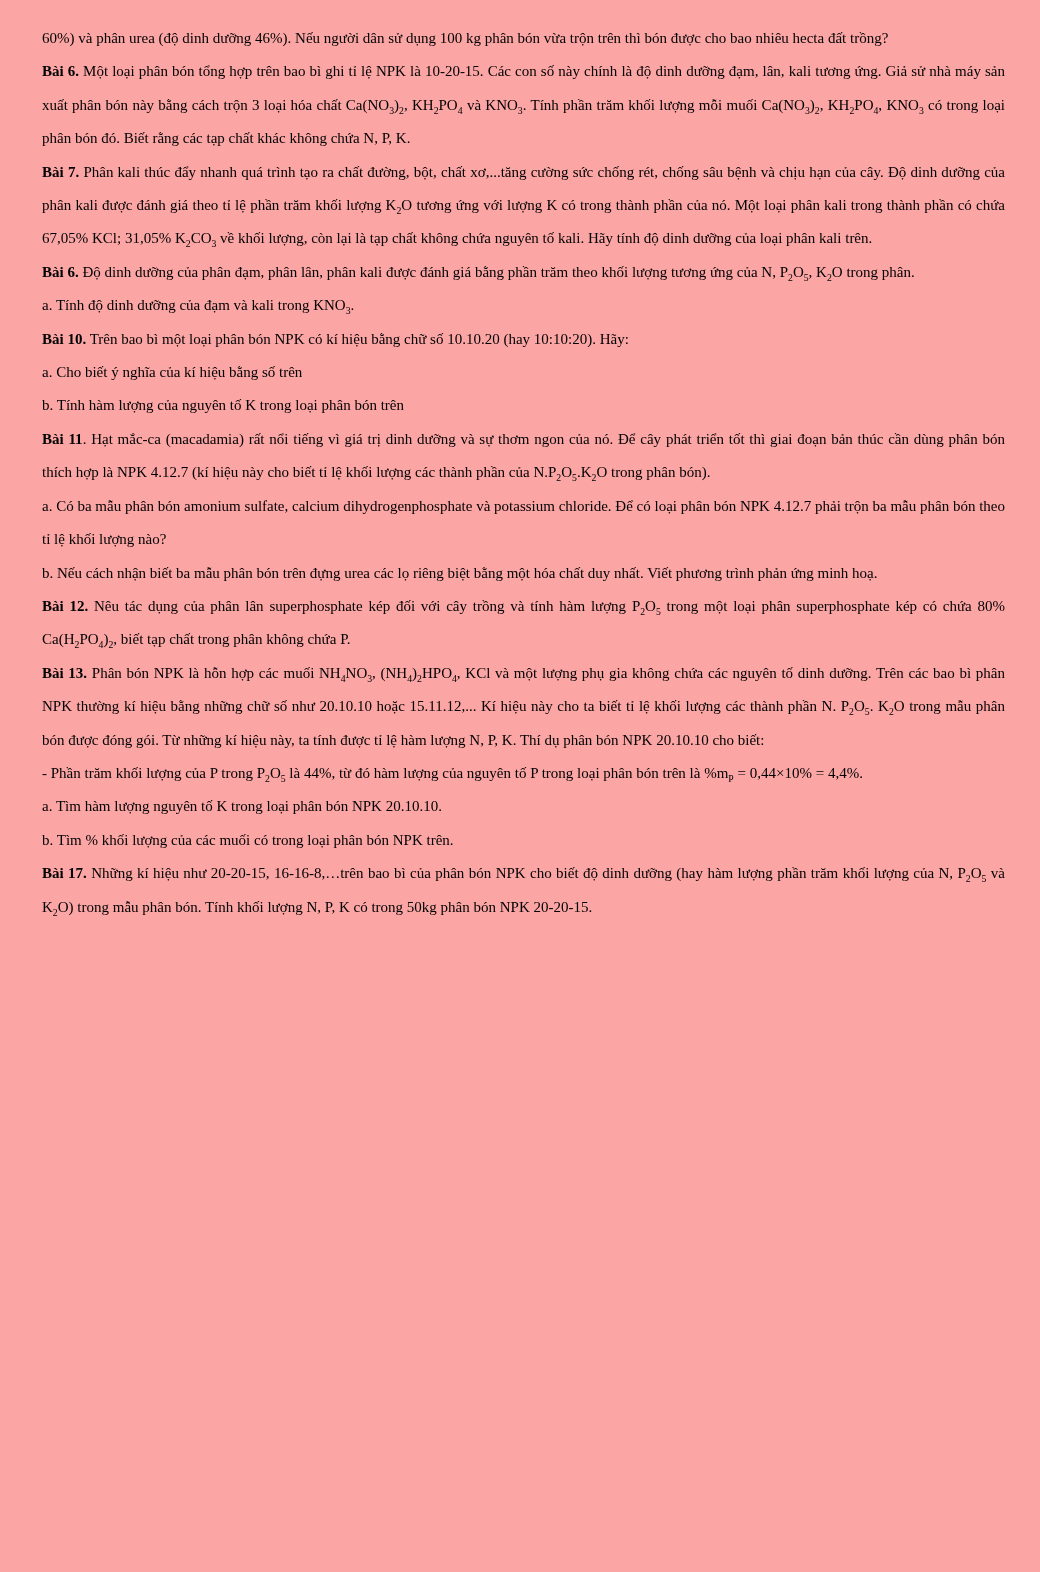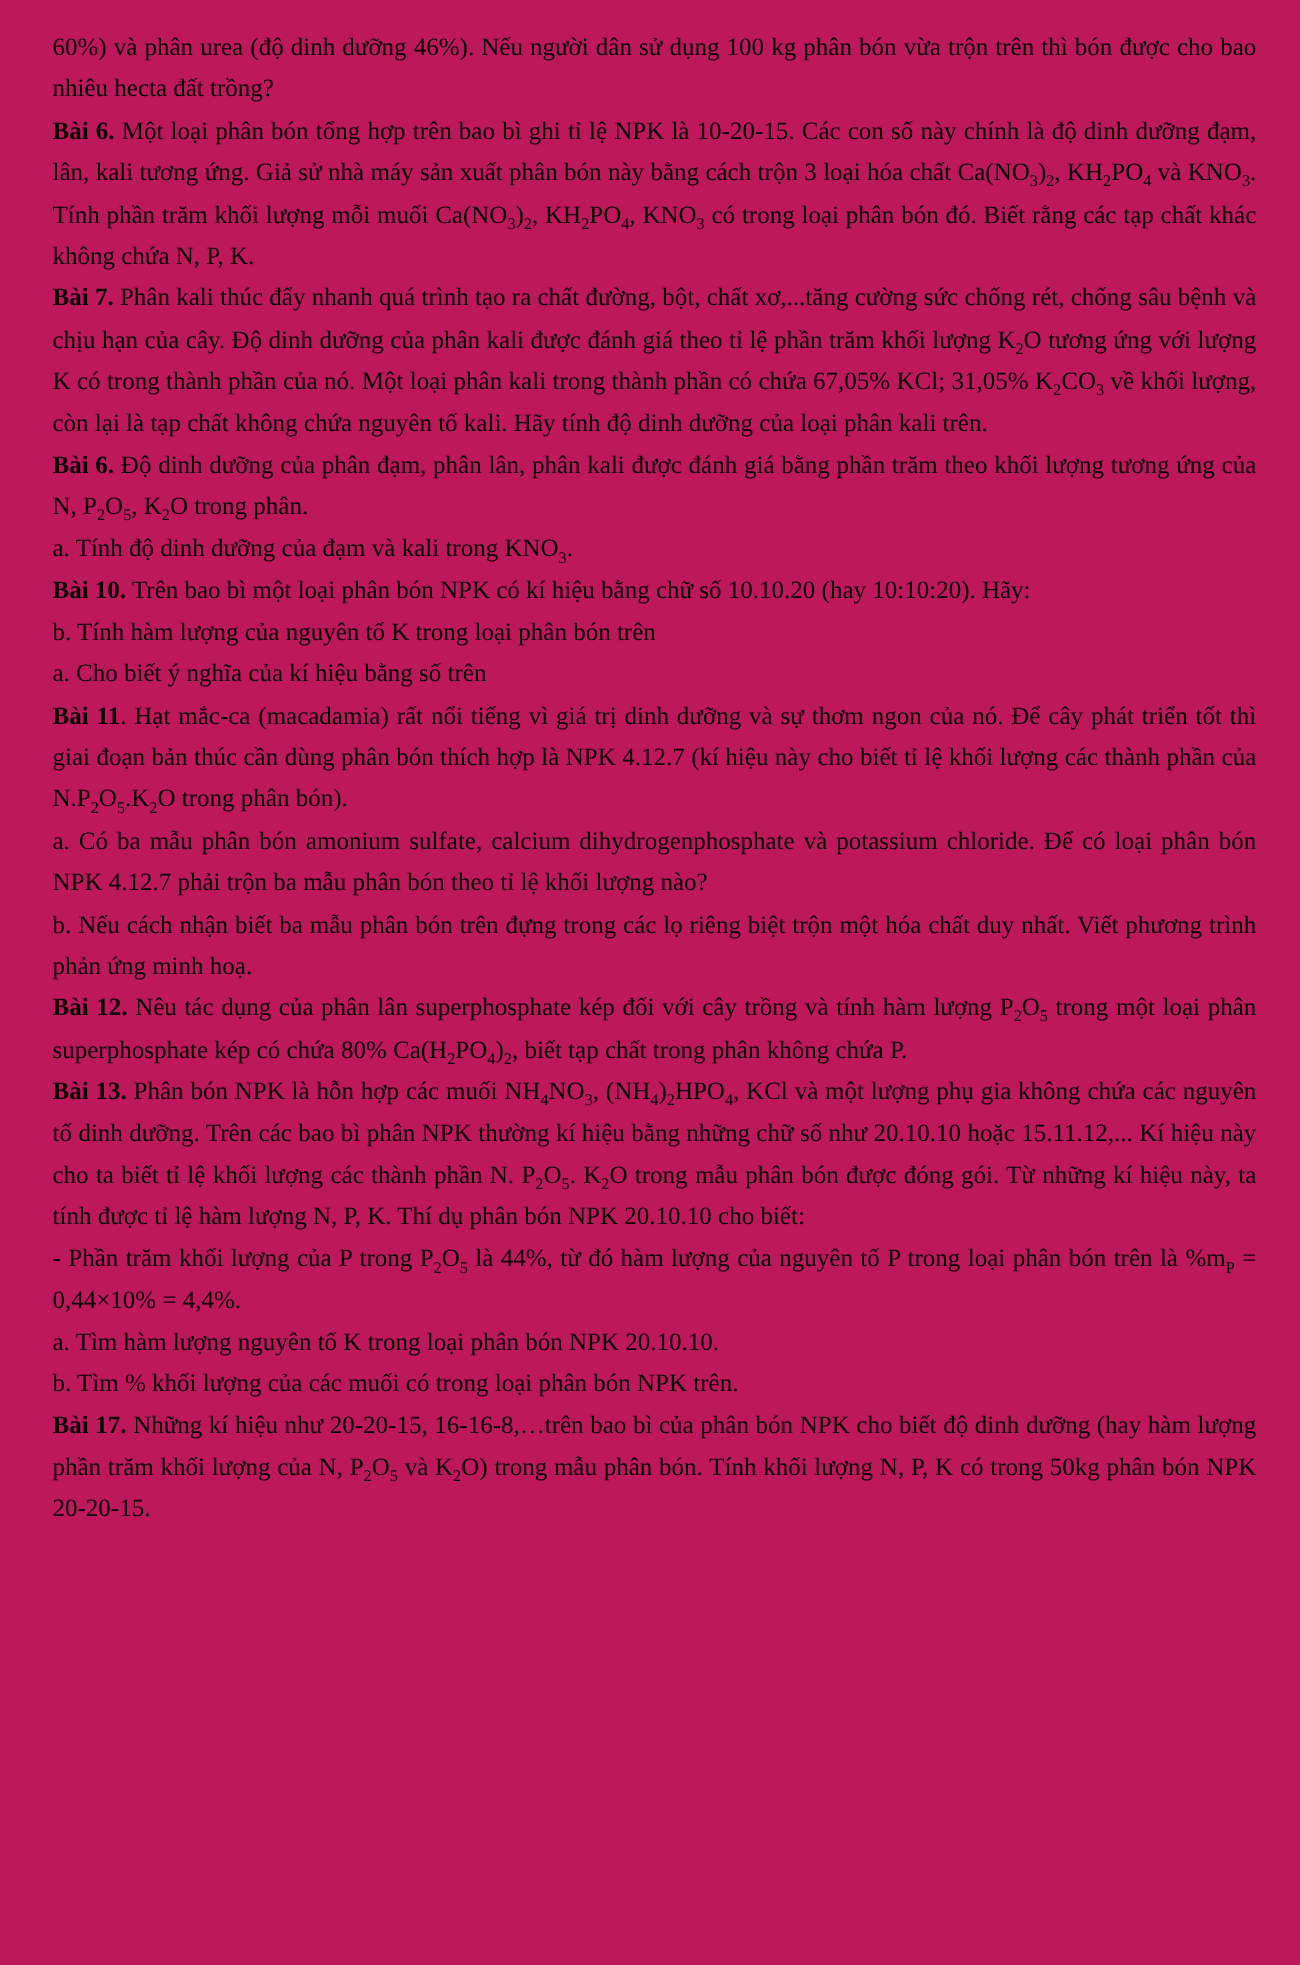"60%) và phân urea (độ" .page { background: #be185d -> #fca5a5; font-size: 20px -> 15px }
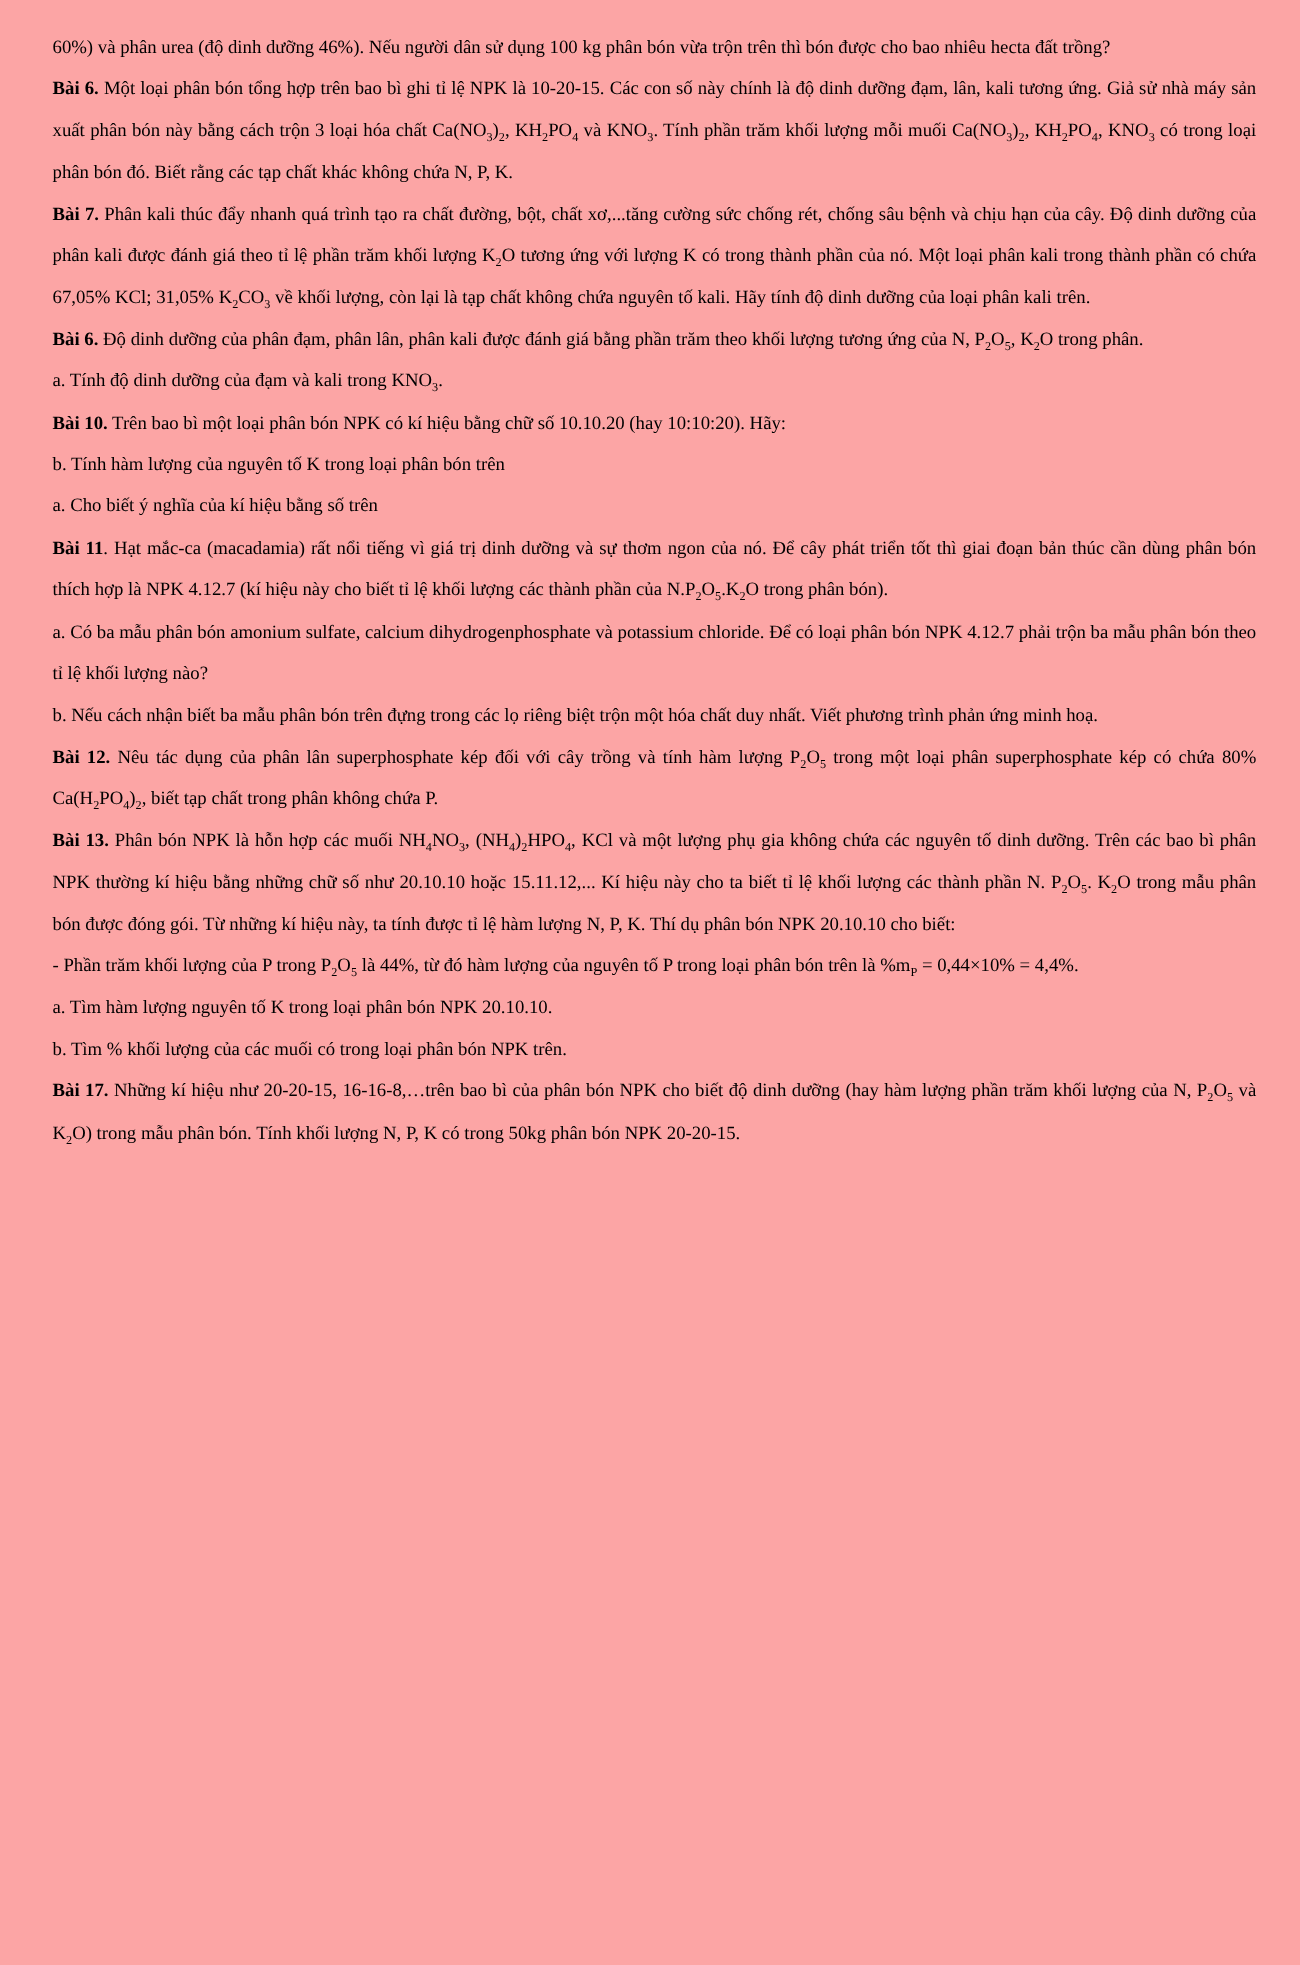"b. Tính hàm lượng của" p.para { order: before "a. Cho biết ý nghĩa" -> after "a. Cho biết ý nghĩa" }
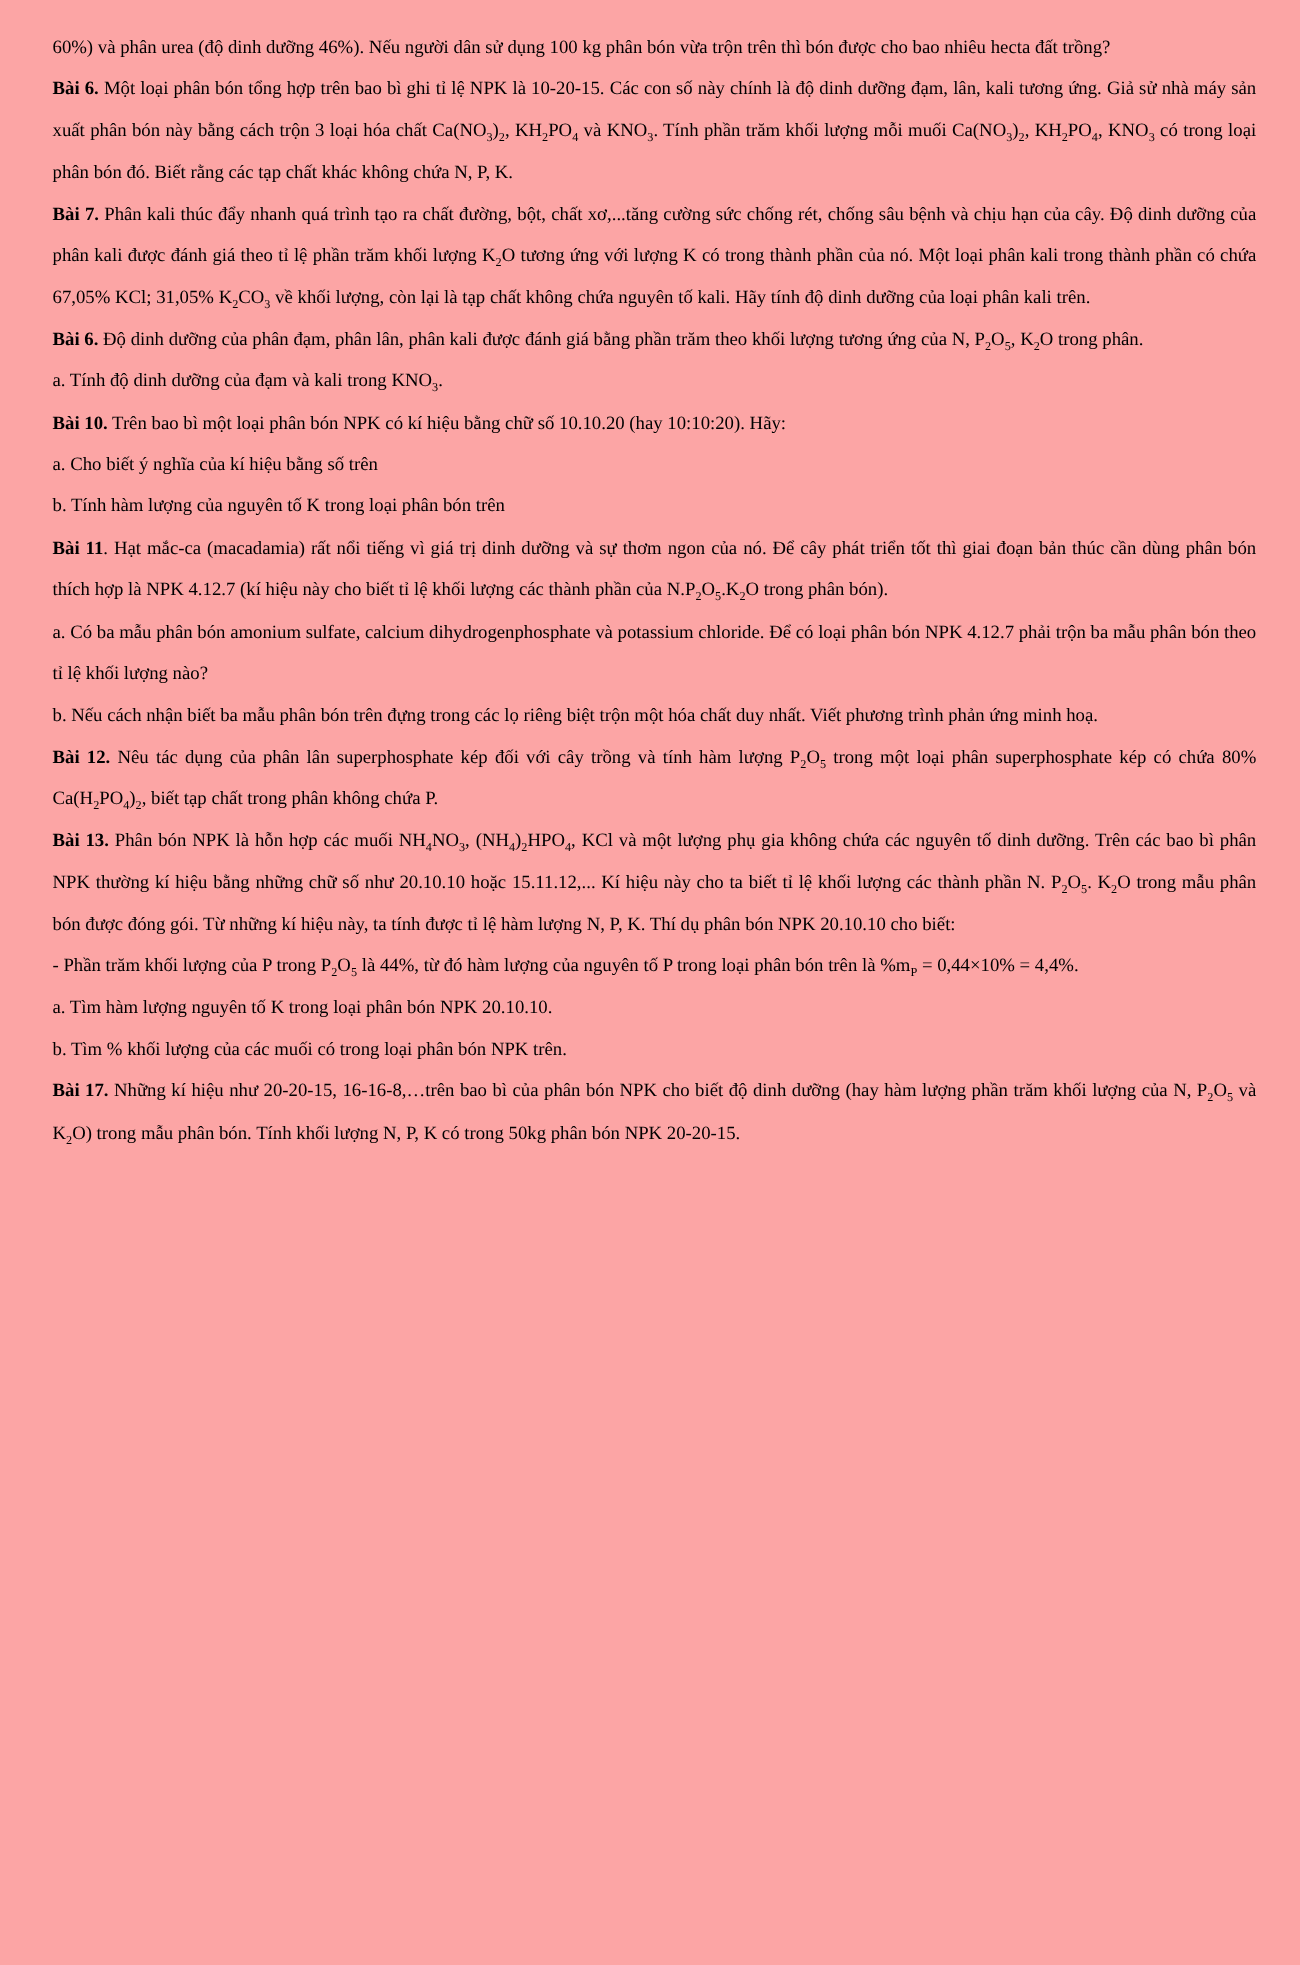"b. Nếu cách nhận biết" span.paragraph-text { text: trong các lọ riêng biệt trộn -> urea các lọ riêng biệt bằng }
